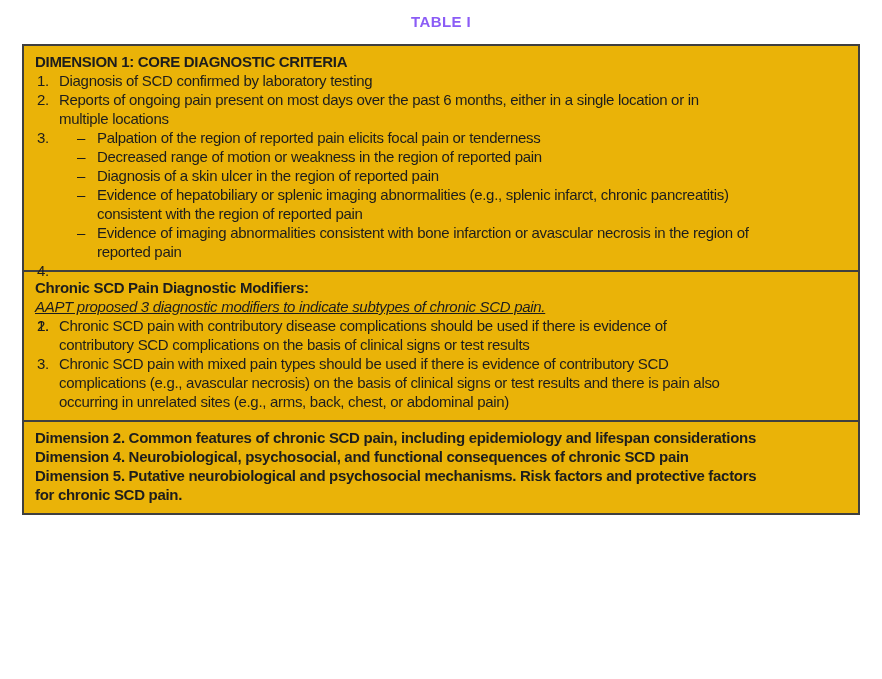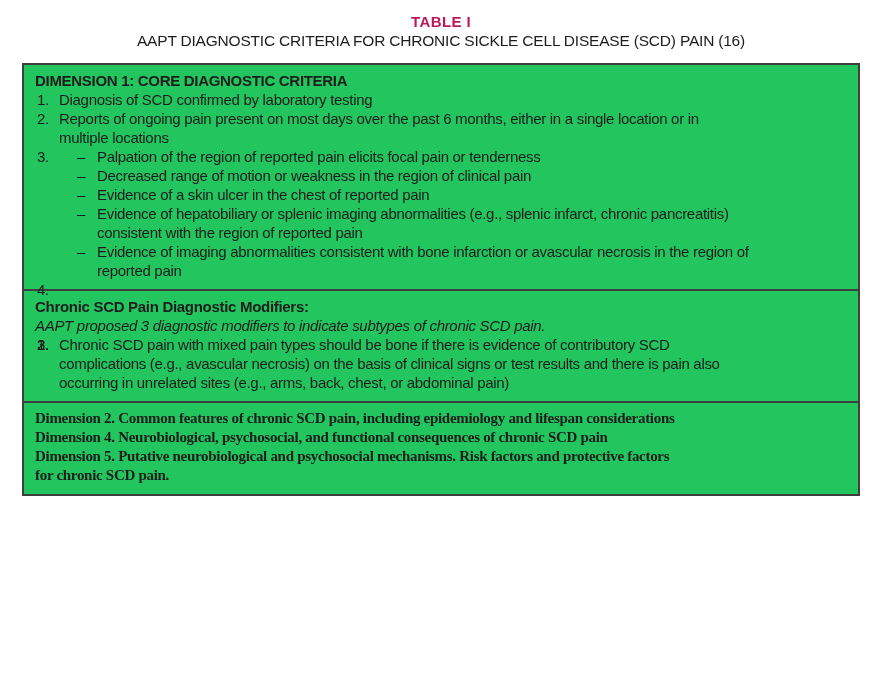"TABLE I" .caption-label { color: #be185d -> #8b5cf6 }
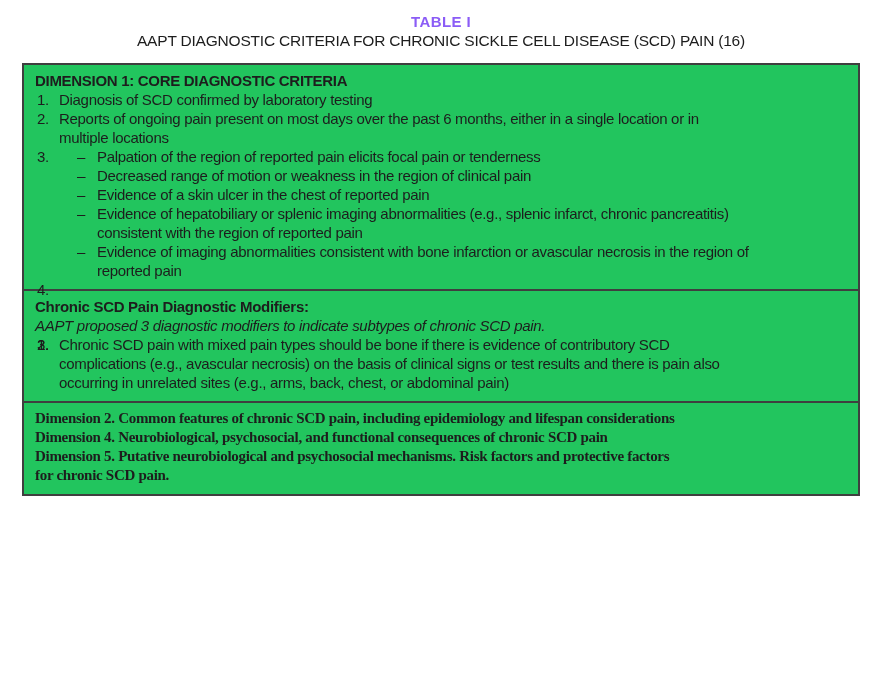"AAPT DIAGNOSTIC CRITERIA FOR CHRONIC" div.caption-title { html: <div>AAPT DIAGNOSTIC CRITERIA FOR CHRONIC SICKLE CELL DISEASE (SCD) PAIN (16)</div> -> none }
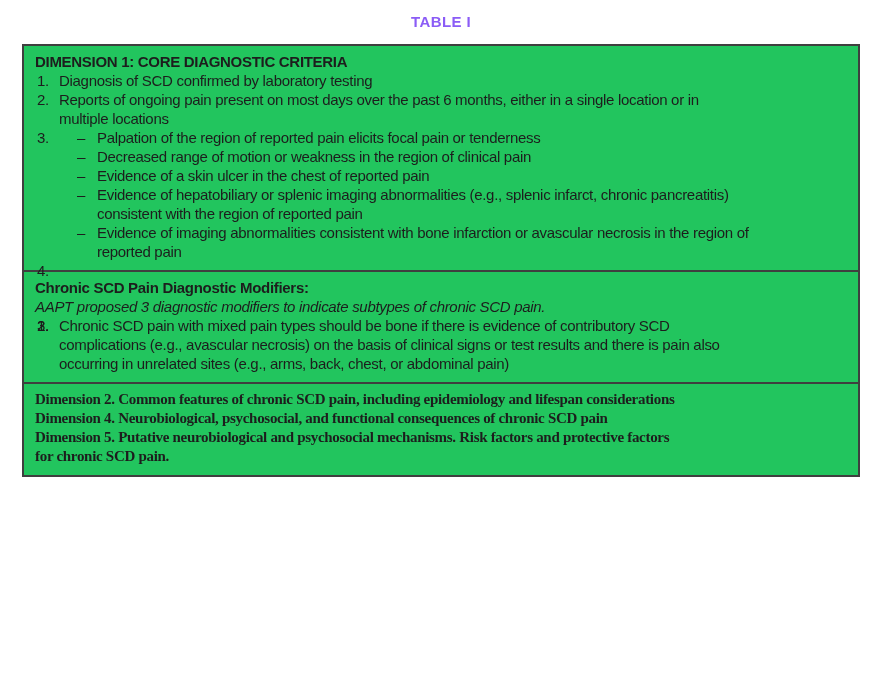"DIMENSION 1: CORE DIAGNOSTIC CRITERIA" .table { background: #22c55e -> #eab308 }
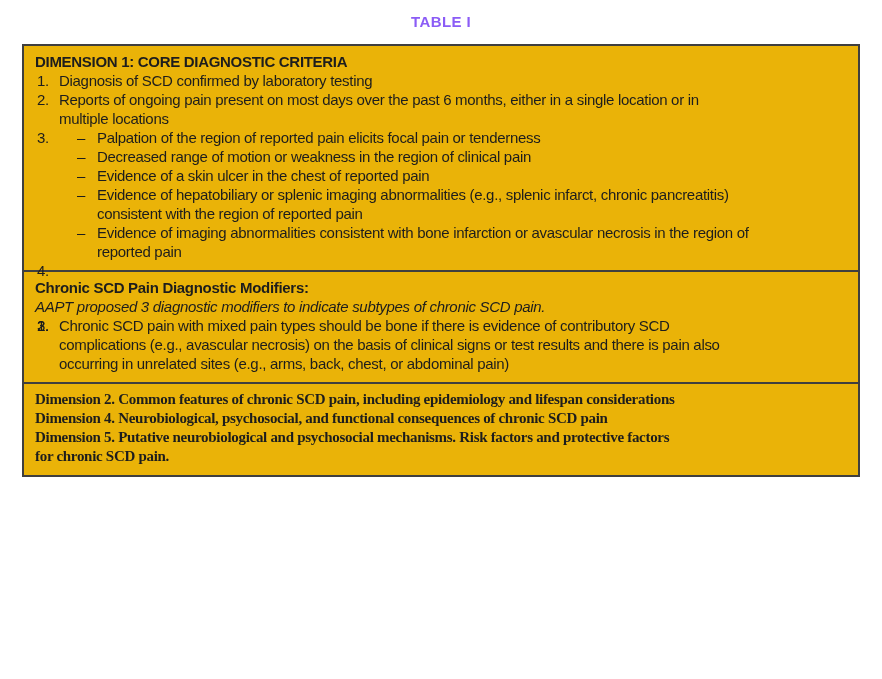"Decreased range of motion or" span.txt { text: clinical -> reported }
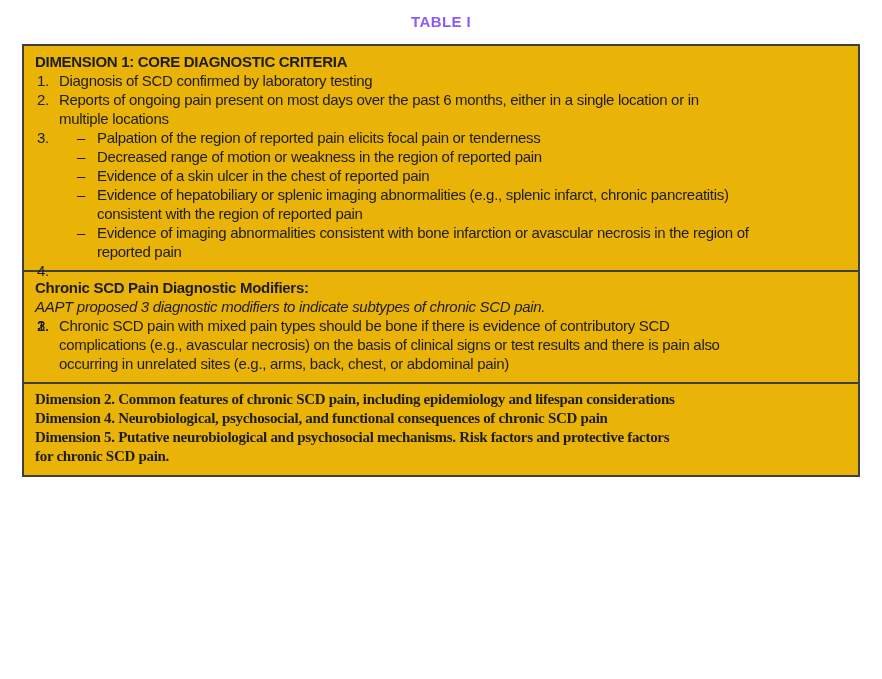"Evidence of a skin ulcer" span.txt { text: Evidence of a skin ulcer in the chest -> Diagnosis of a skin ulcer in the region }
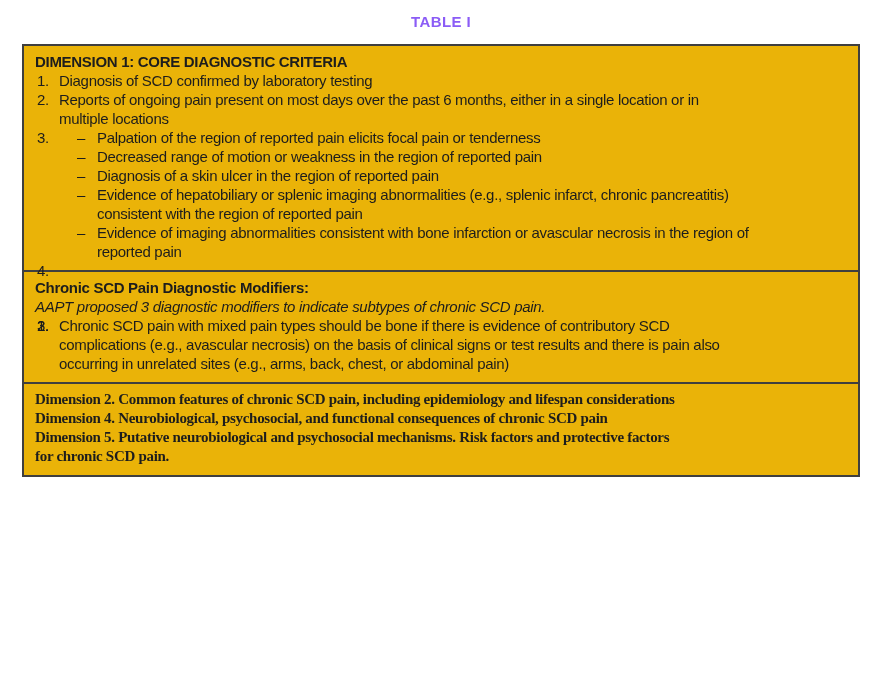"AAPT proposed 3 diagnostic modifiers" .intro-italic { text-decoration: none -> underline }
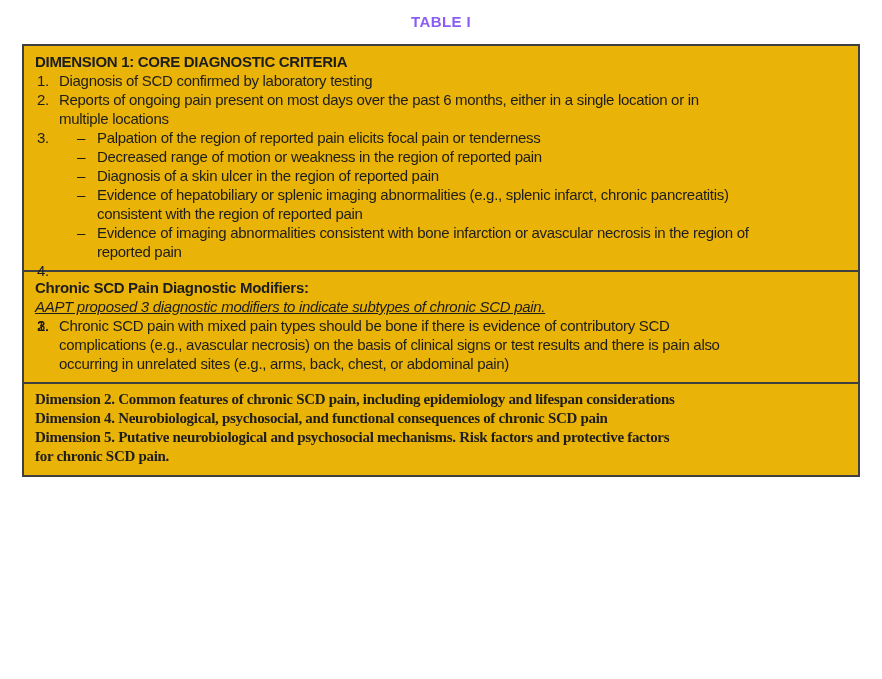"Chronic SCD pain with contributory" span.txt { html: none -> <span>Chronic SCD pain with contributory disease complications should be used if there is evidence of contributory SCD complications on the basis of clinical signs or test results</span> }
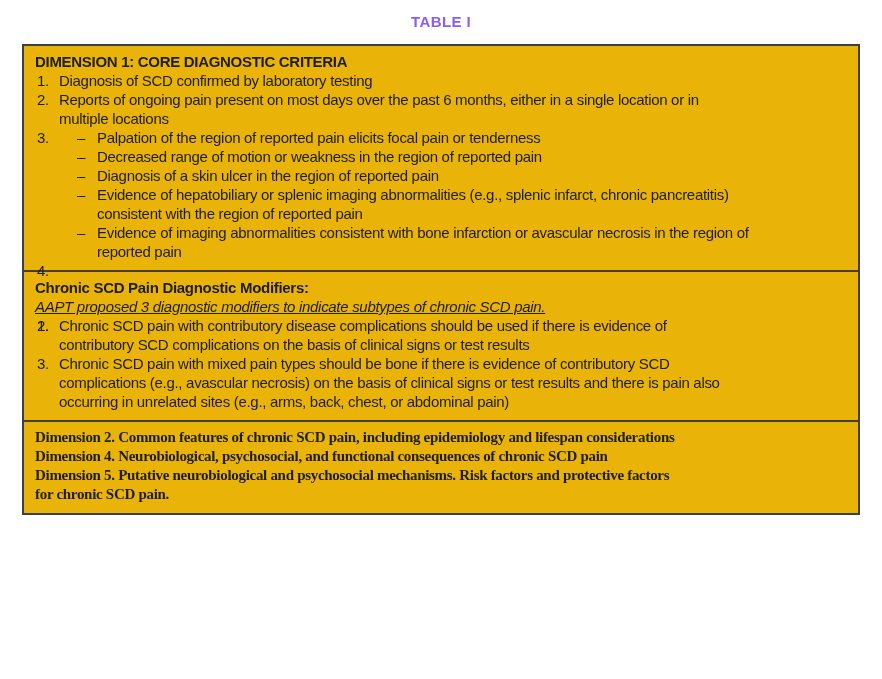"Chronic SCD pain with mixed" span.txt { text: bone -> used }
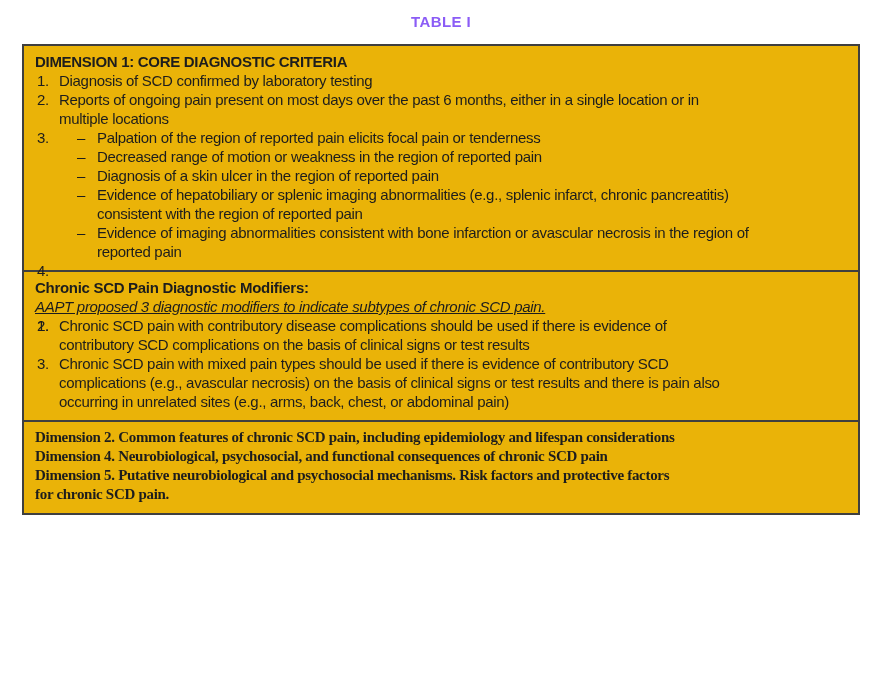"Dimension 2. Common features of" .dim-lines .dim-line { font-family: Liberation Serif, serif -> none }
